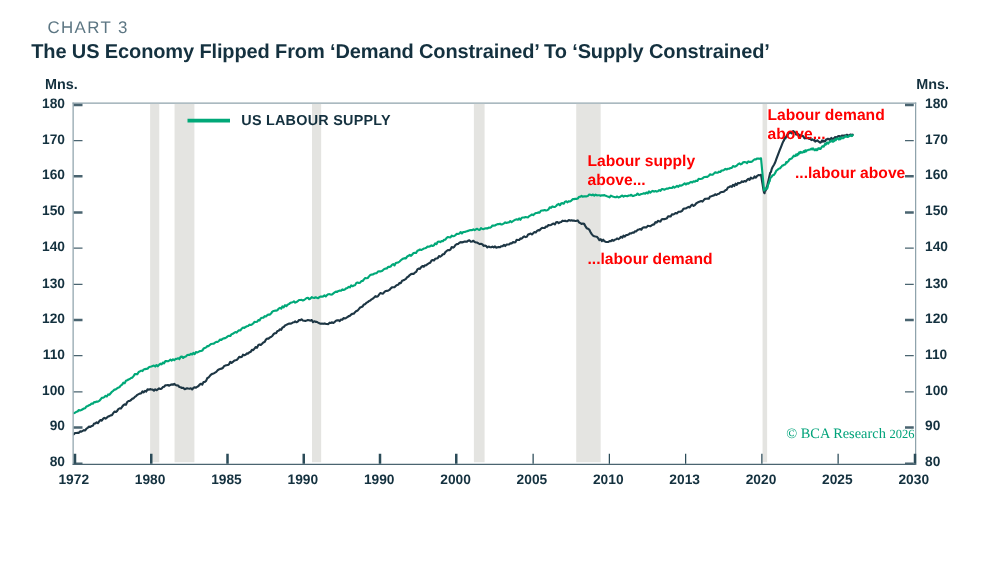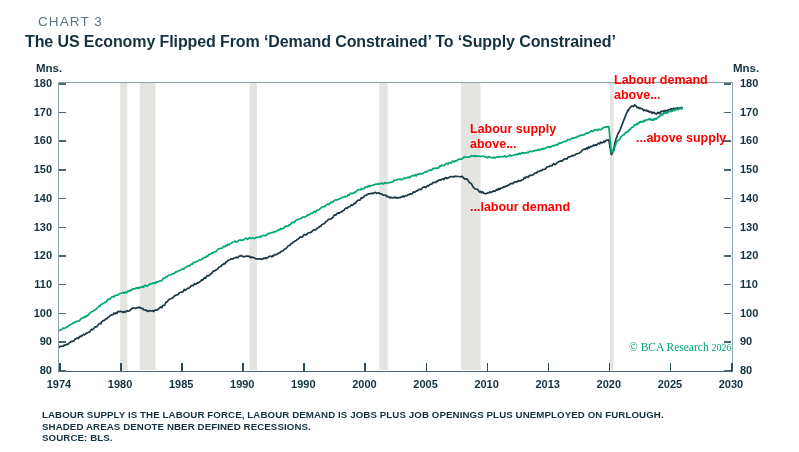"US LABOUR SUPPLY" div.legend-row { html: none -> <div> <span></span> <span>US LABOUR SUPPLY</span> </div> }
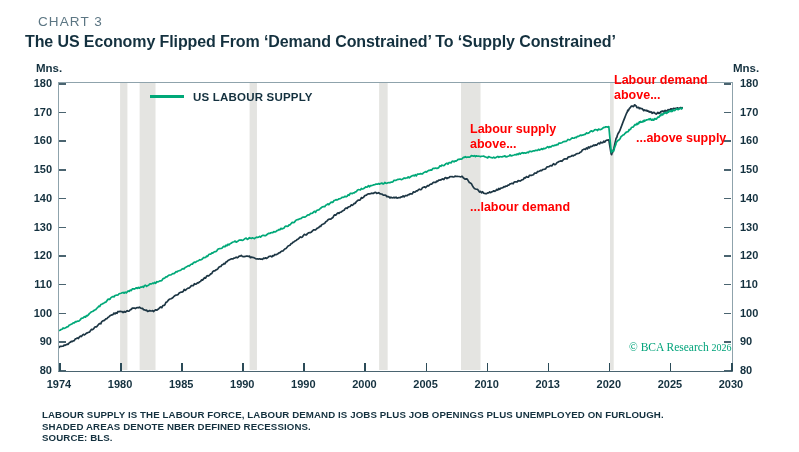"Labour demand" div.anno { top: 73px -> 85px }
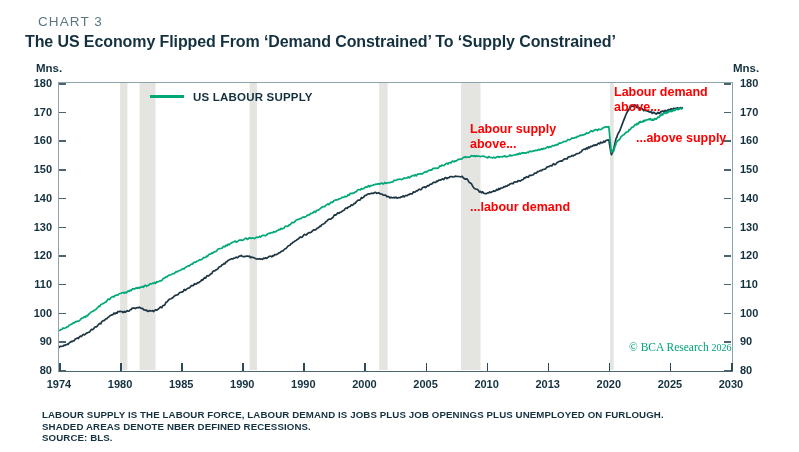"...above supply" div.anno { text: ...above supply -> ...labour above }
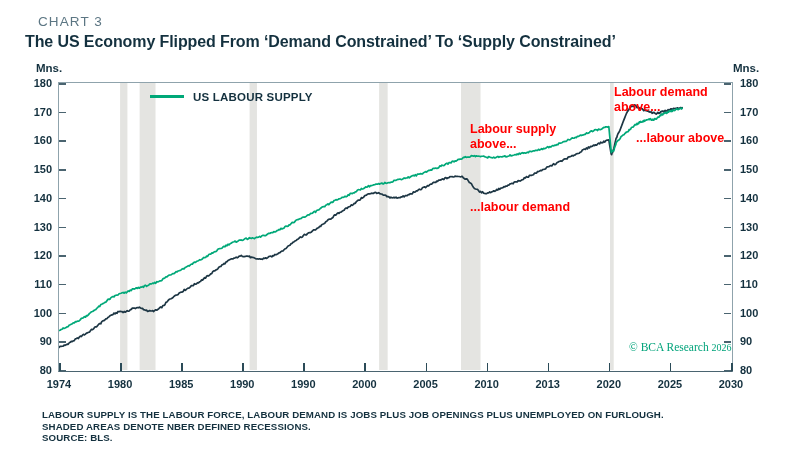"1974" div.xtick-label { text: 1974 -> 1972 }
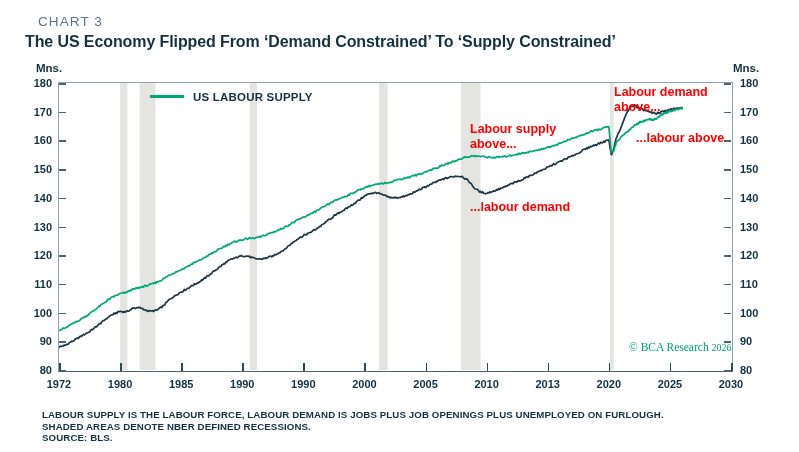"LABOUR SUPPLY IS THE LABOUR" div.footnote { html: <div> <div>LABOUR SUPPLY IS THE LABOUR FORCE, LABOUR DEMAND IS JOBS PLUS JOB OPENINGS PLUS UNEMPLOYED ON FURLOUGH.</div> <div>SHADED AREAS DENOTE NBER DEFINED RECESSIONS.</div> <div>SOURCE: BLS.</div> </div> -> none }
